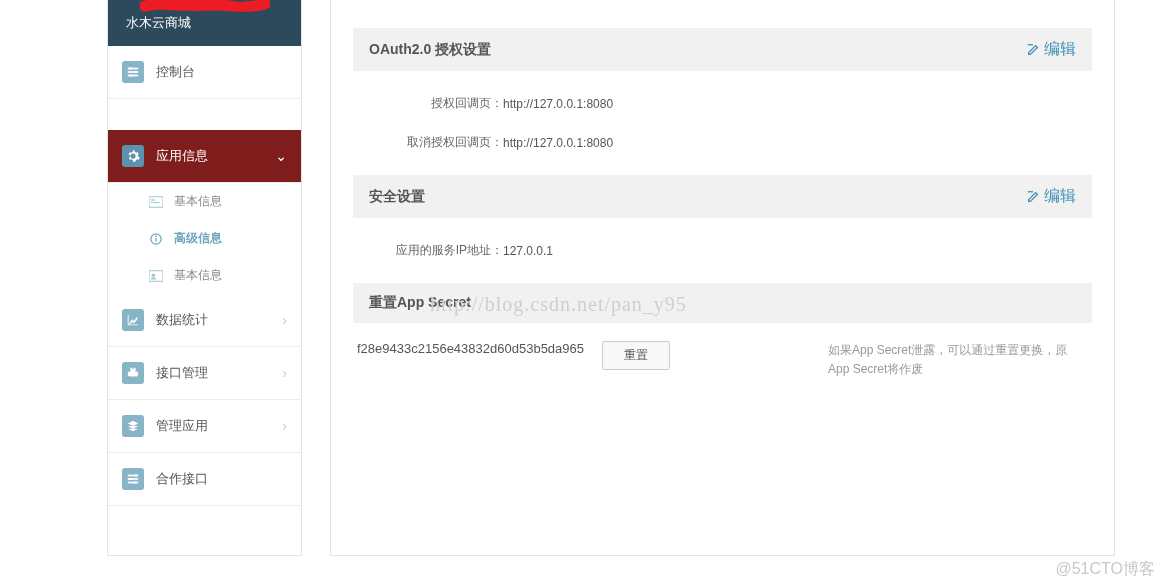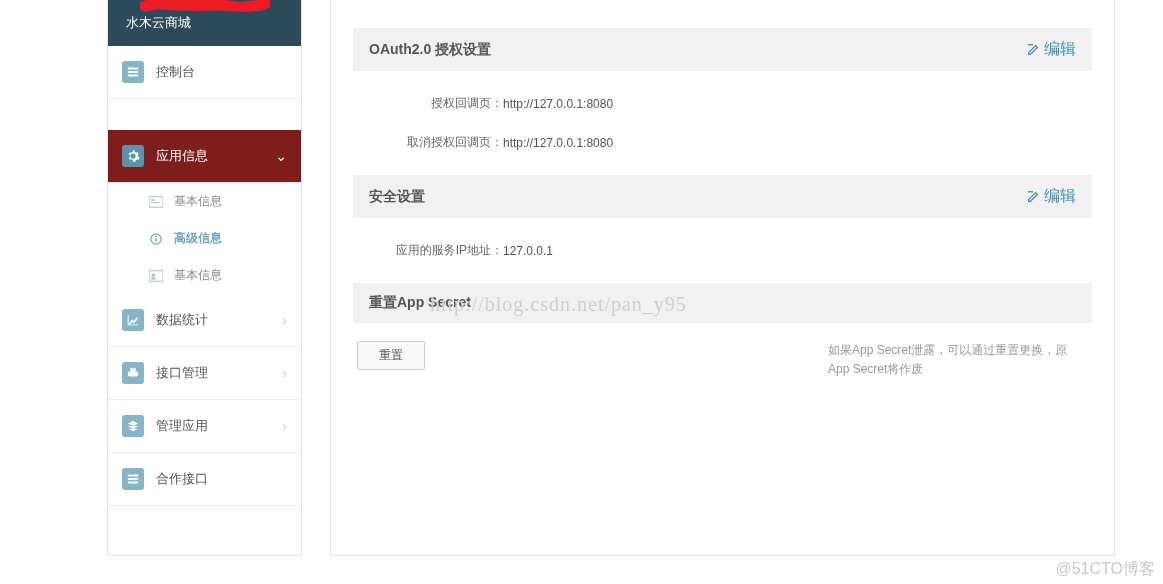"f28e9433c2156e43832d60d53b5da965" span.secret-value { html: none -> <span>f28e9433c2156e43832d60d53b5da965</span> }
